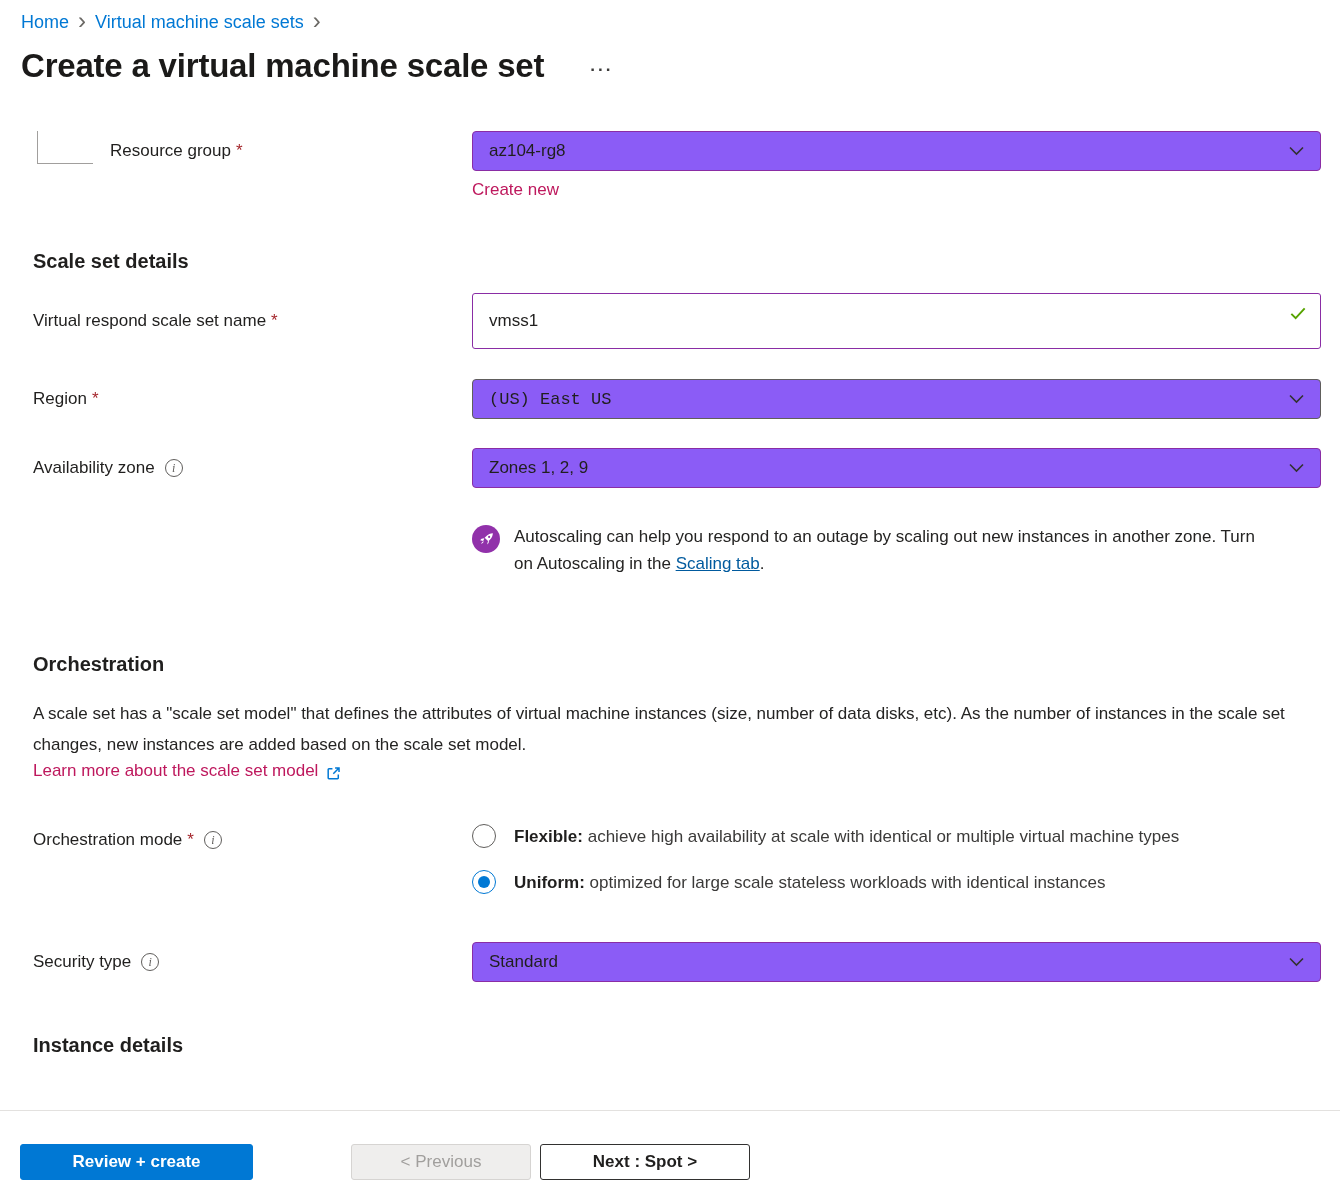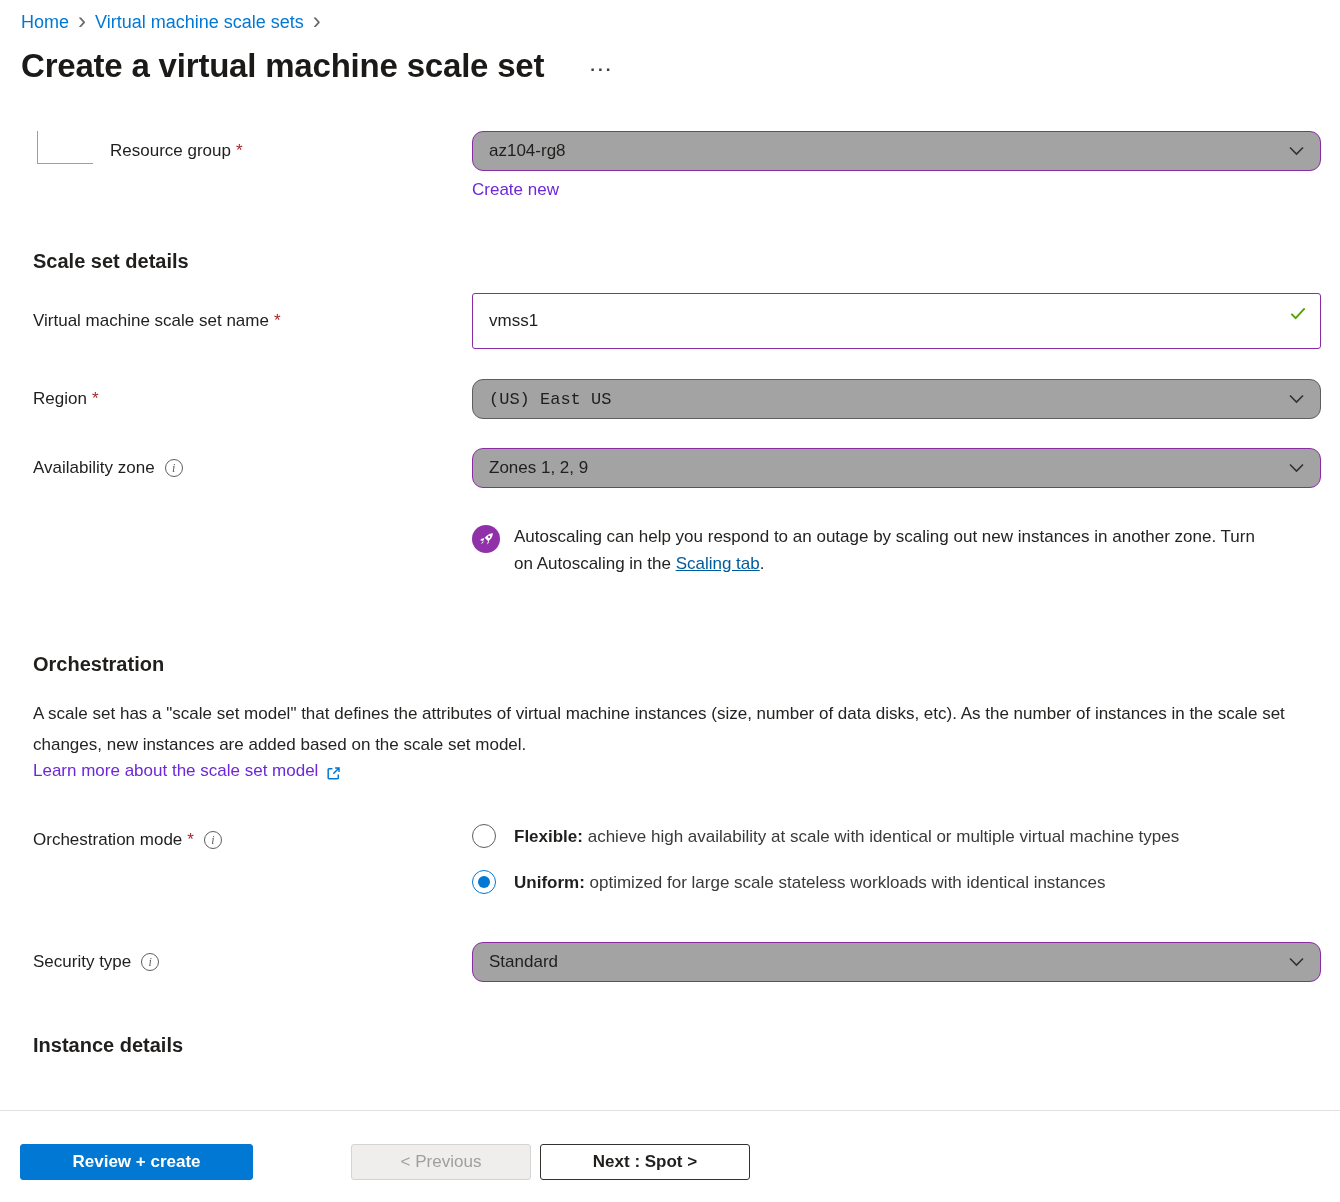"az104-rg8" .select-box { background: #a3a3a3 -> #8b5cf6; border-radius: 11px -> 4px }
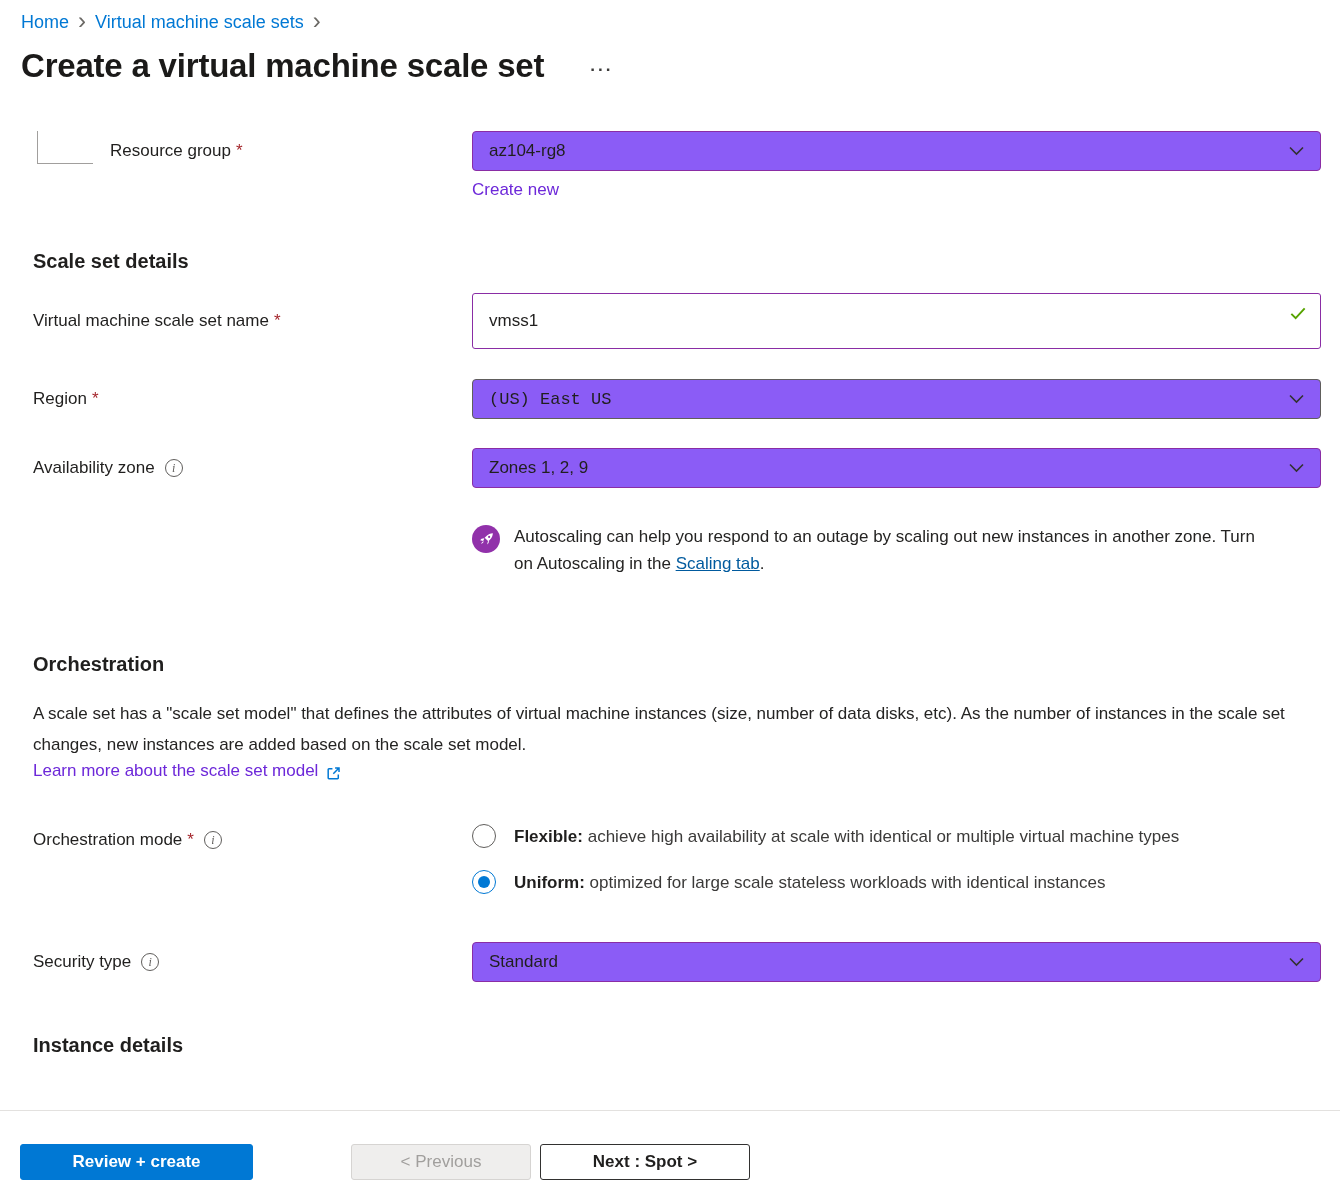"Create new" .link { color: #6d28d9 -> #be185d }
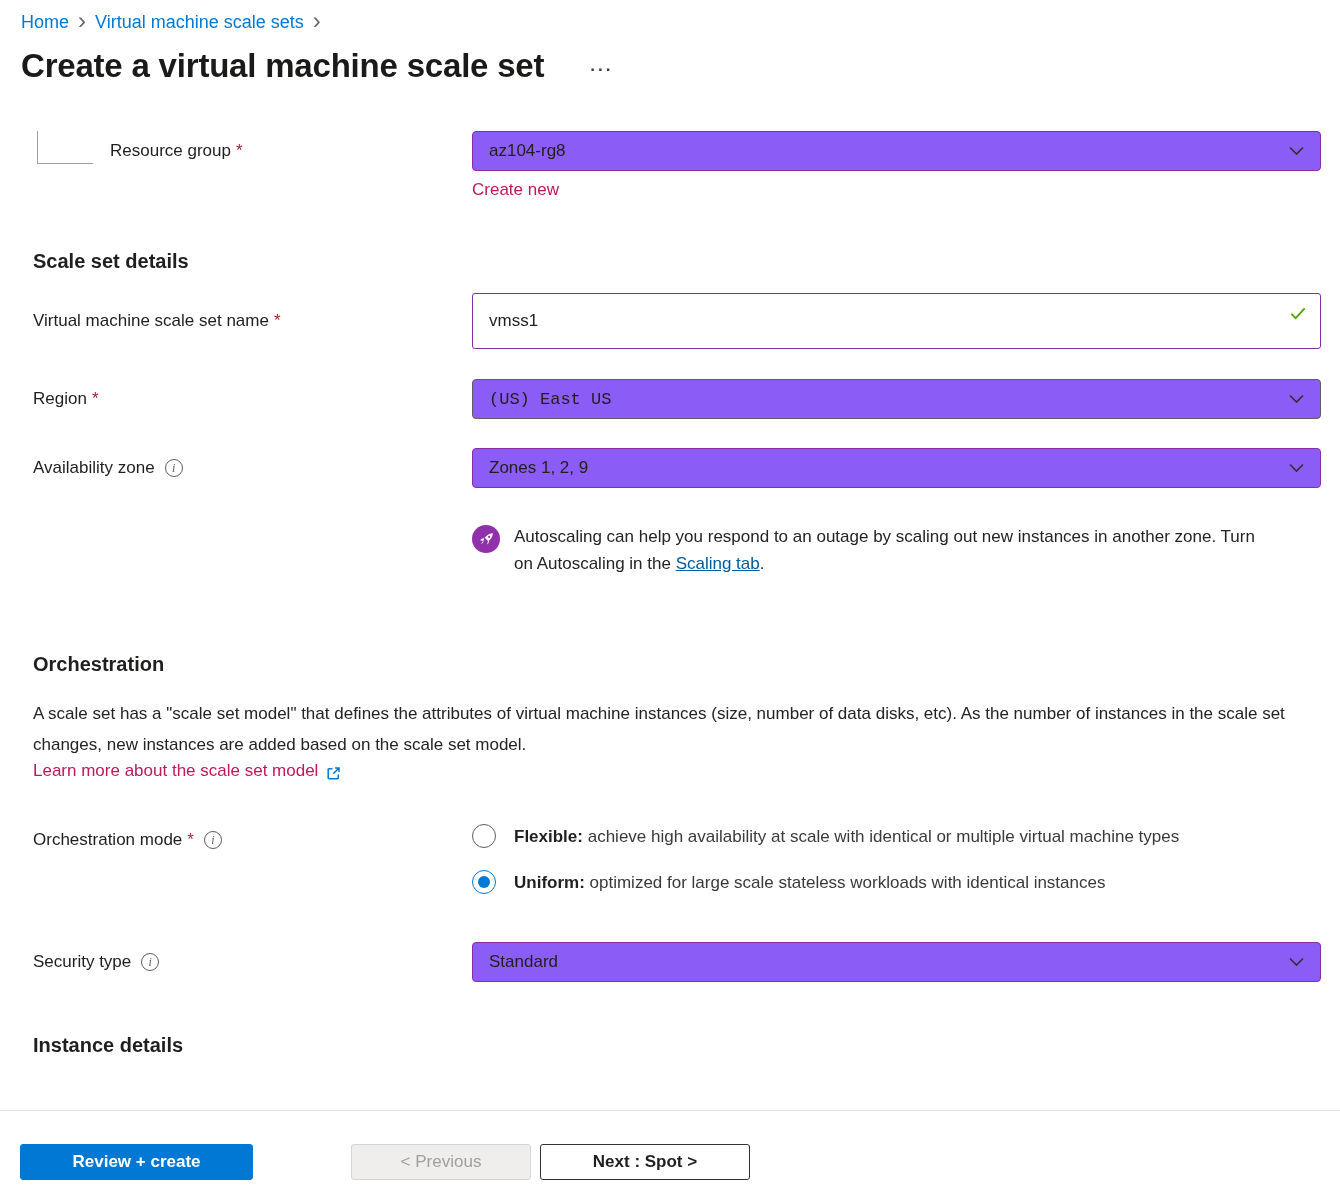"Virtual machine scale set name" span { text: machine -> respond }
